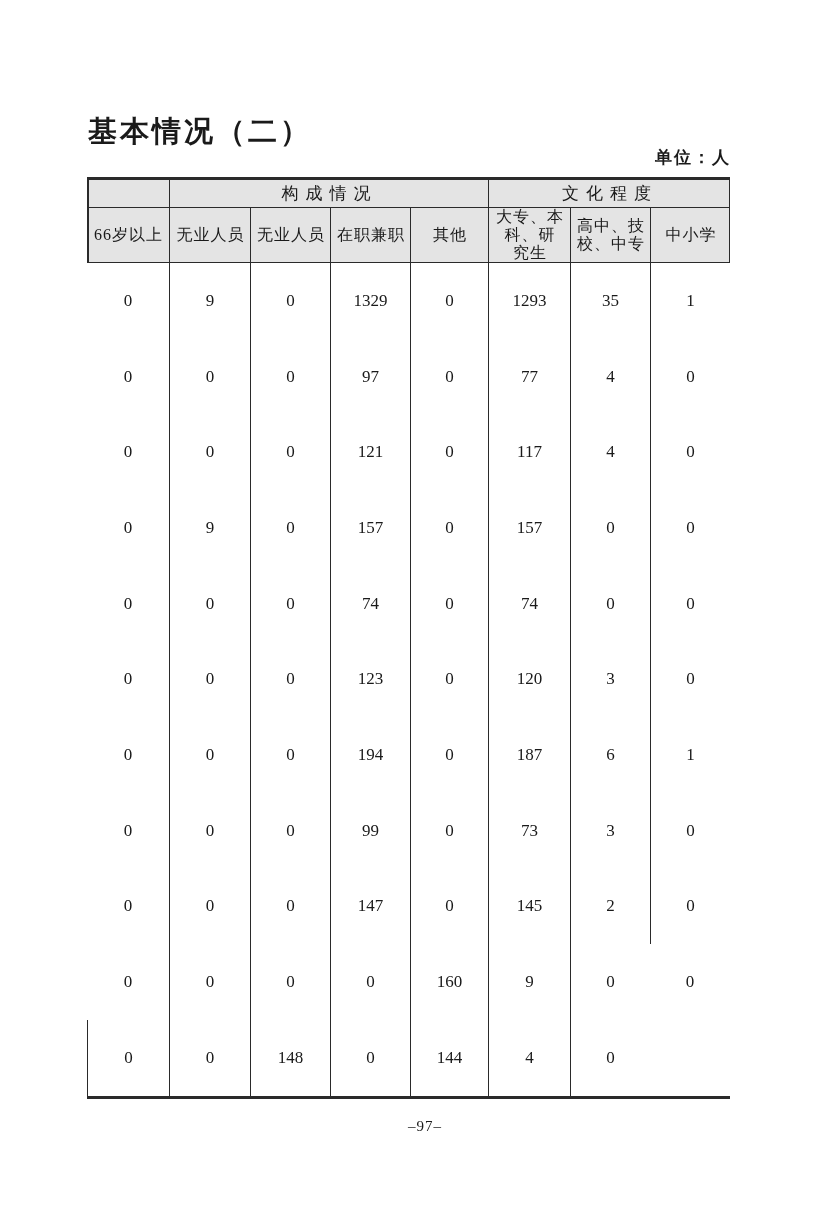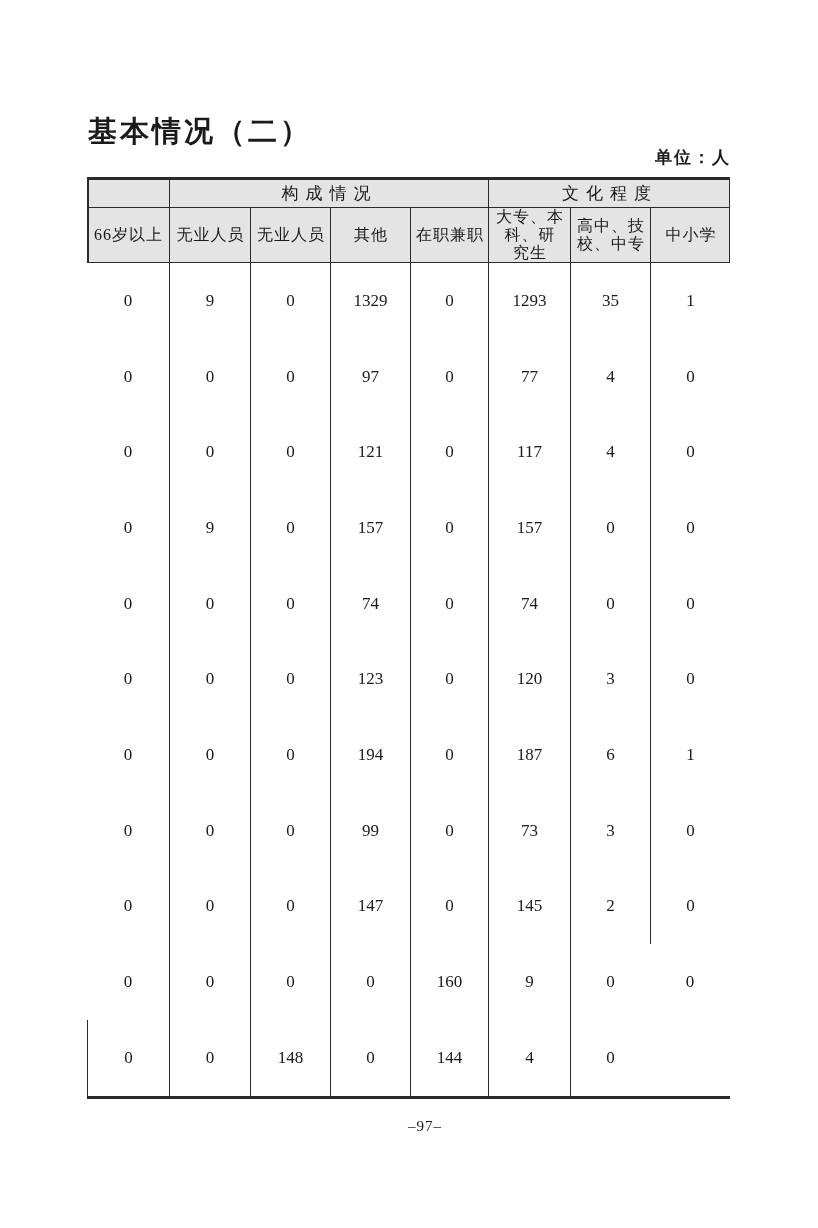"其他" div.c { order: before "在职兼职" -> after "在职兼职" }
